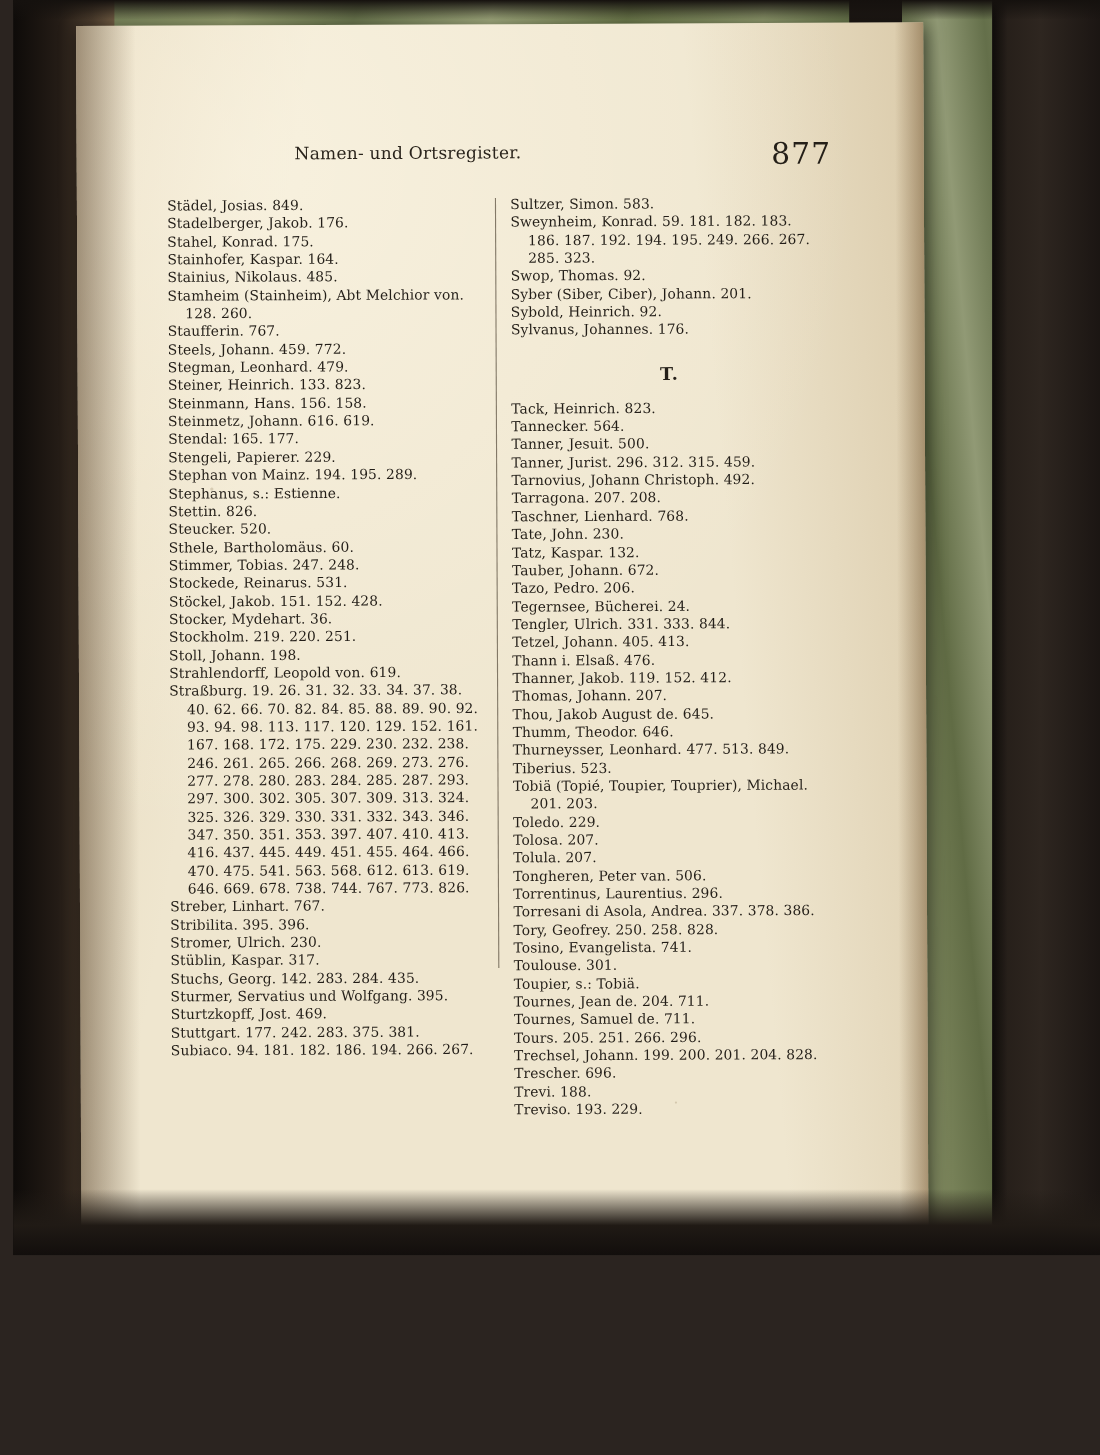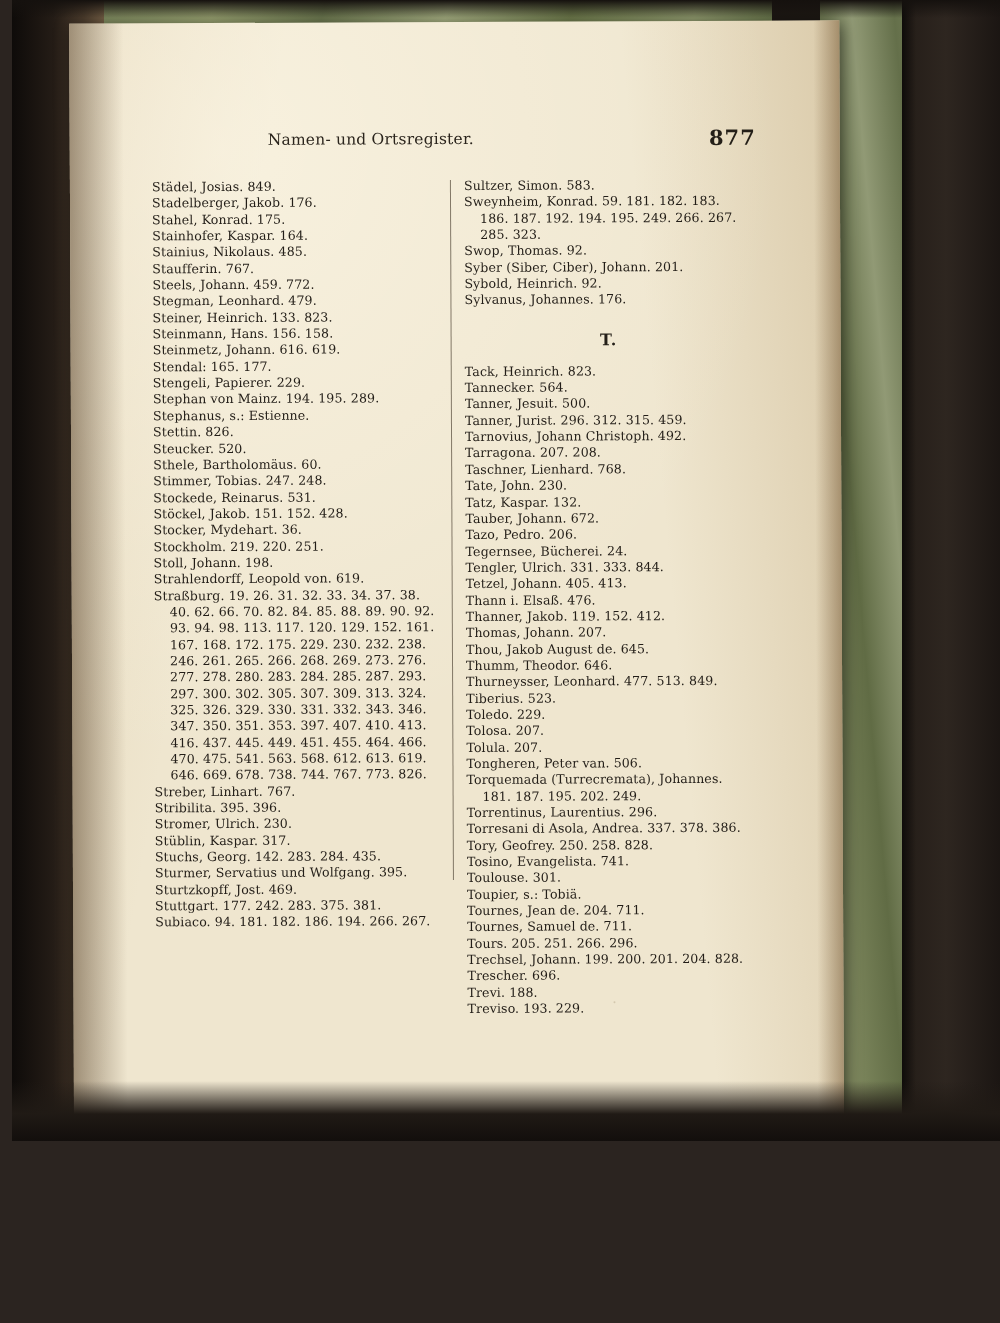"877" .rh-folio { font-size: 21px -> 27px; font-weight: bold -> normal }
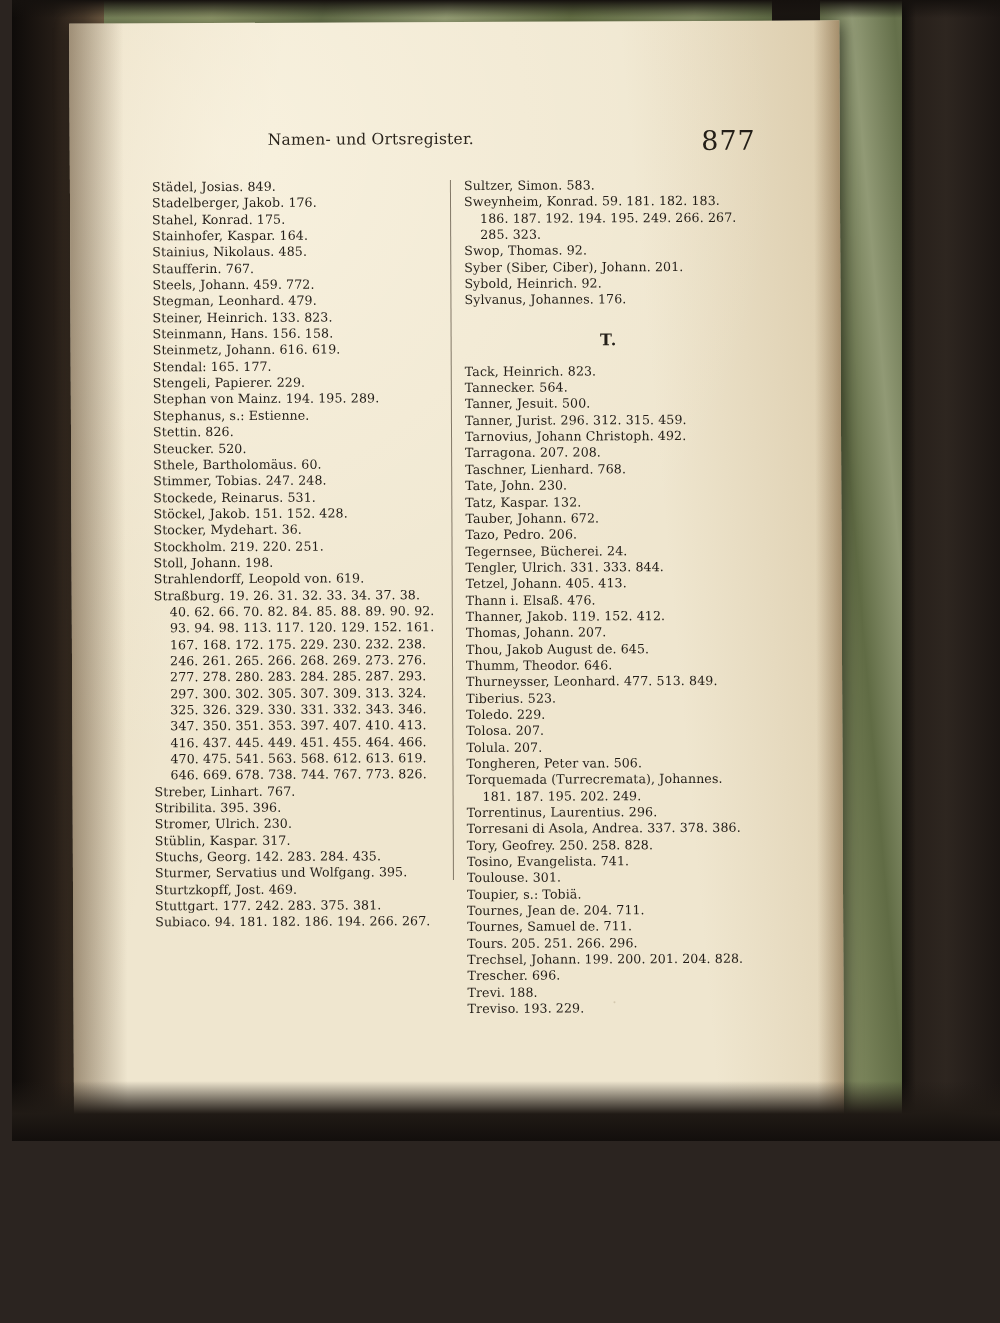"Stamheim (Stainheim), Abt Melchior von." p.entry { html: none -> <p>Stamheim (Stainheim), Abt Melchior von. 128. 260.</p> }
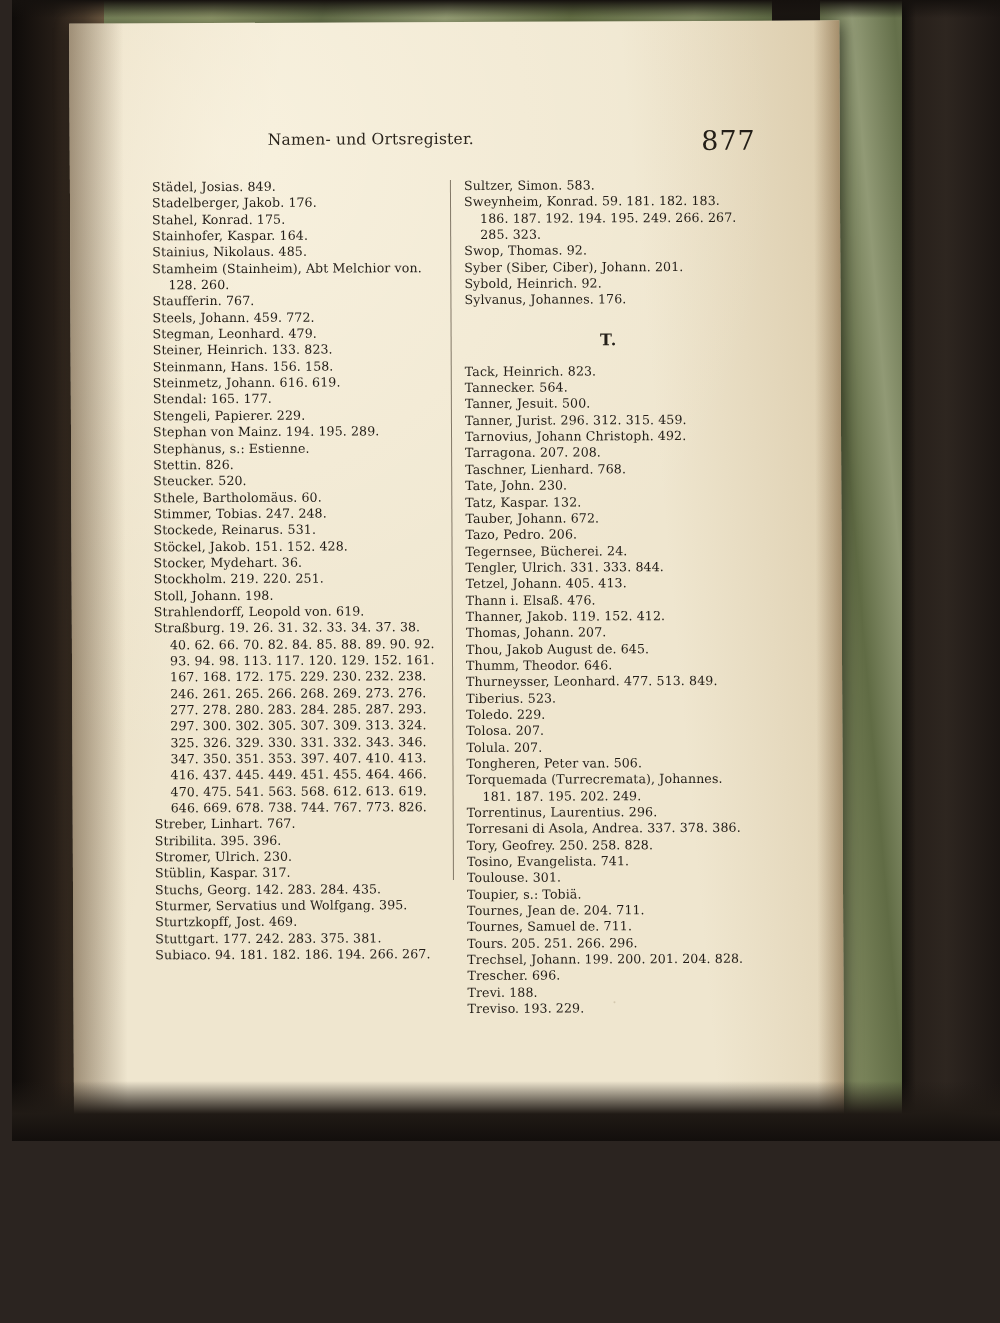"Tobiä (Topié, Toupier, Touprier)," p.entry { html: none -> <p>Tobiä (Topié, Toupier, Touprier), Michael. 201. 203.</p> }
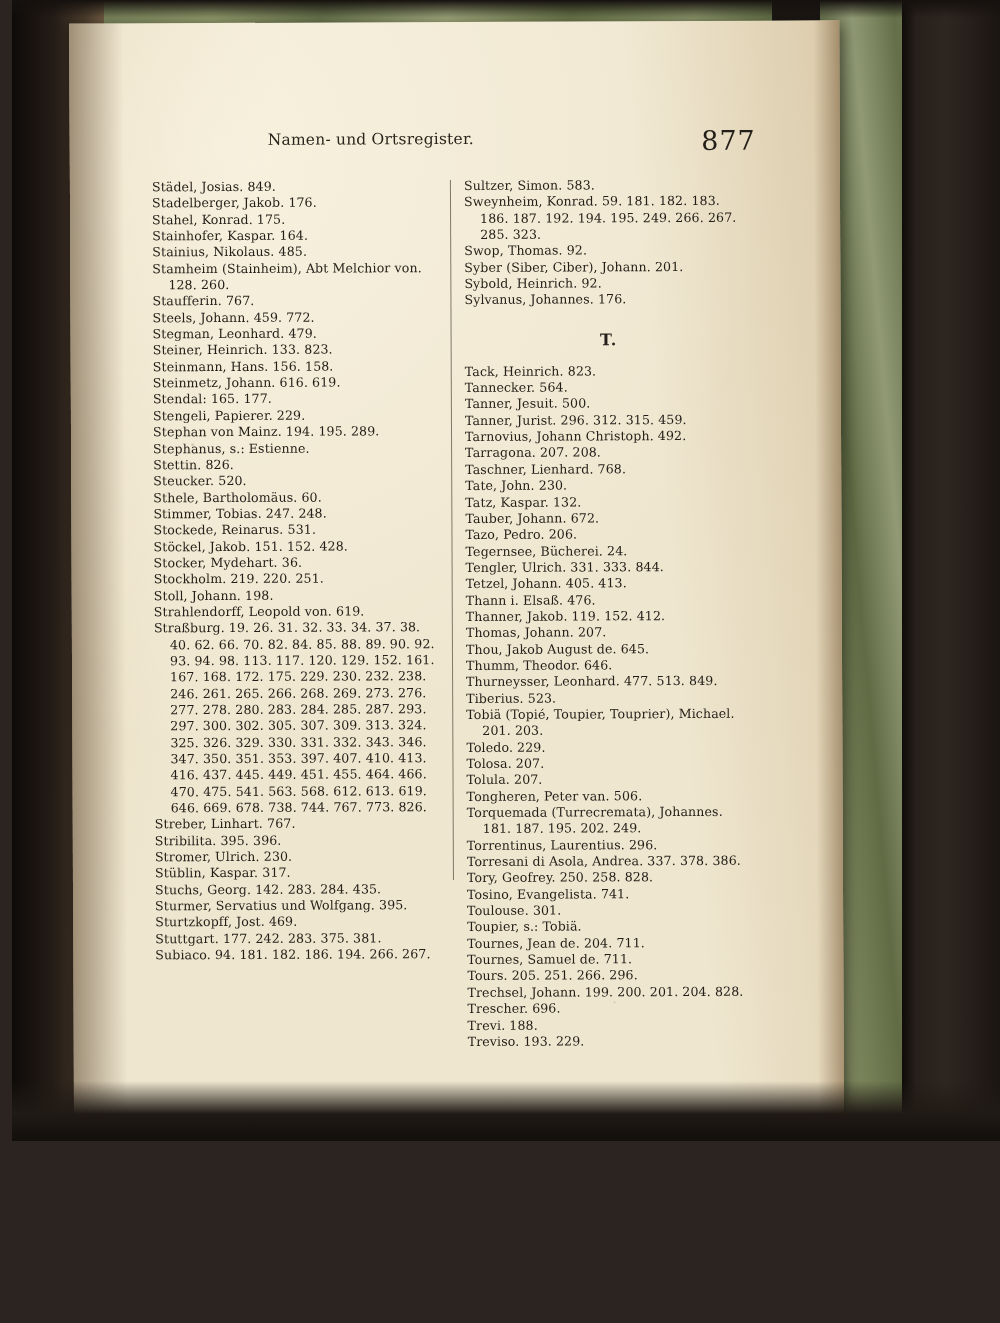"Torquemada (Turrecremata), Johannes." p.entry { html: <p>Torquemada (Turrecremata), Johannes. 181. 187. 195. 202. 249.</p> -> none }
